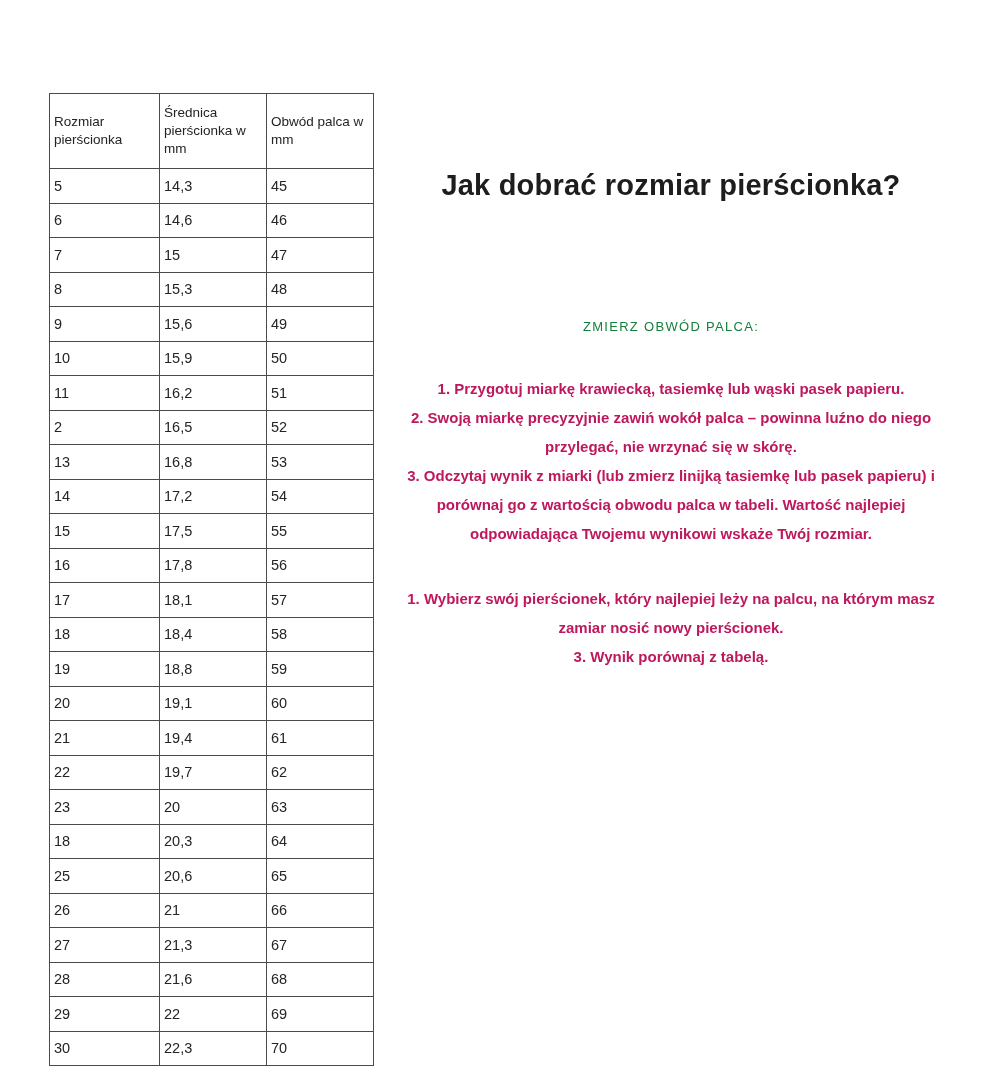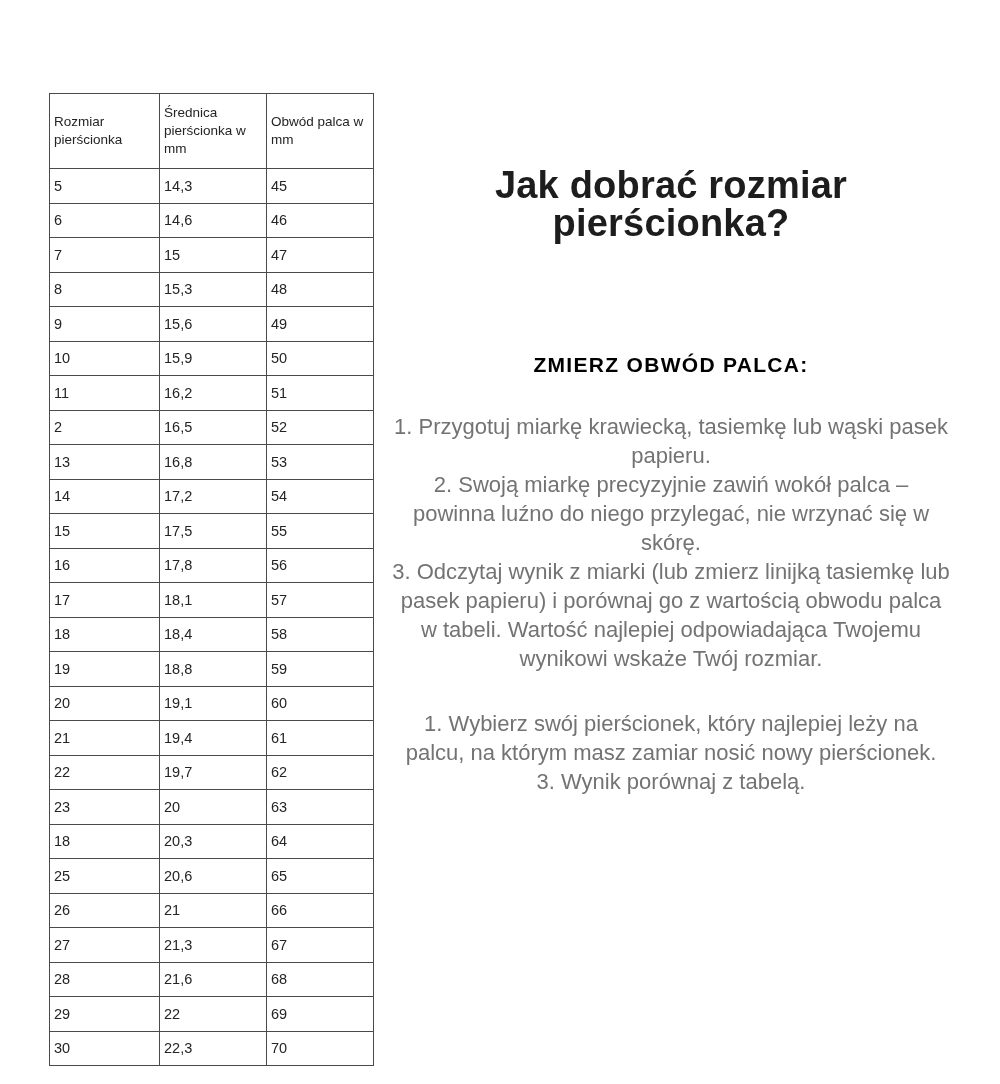"Jak dobrać rozmiar pierścionka?" .page-title { font-size: 38px -> 29px }
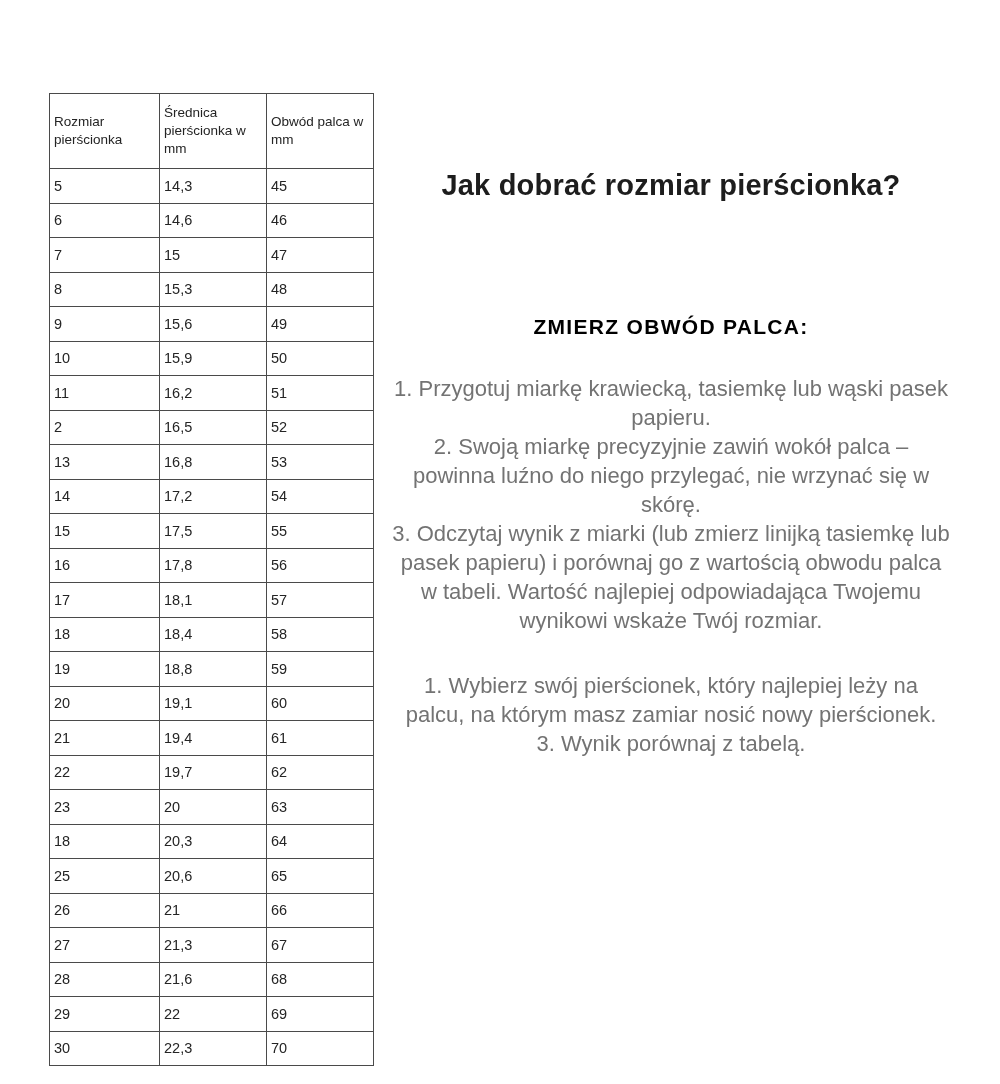"ZMIERZ OBWÓD PALCA:" .section-heading { color: #000000 -> #15803d; font-size: 21px -> 13px; font-weight: 700 -> 400 }
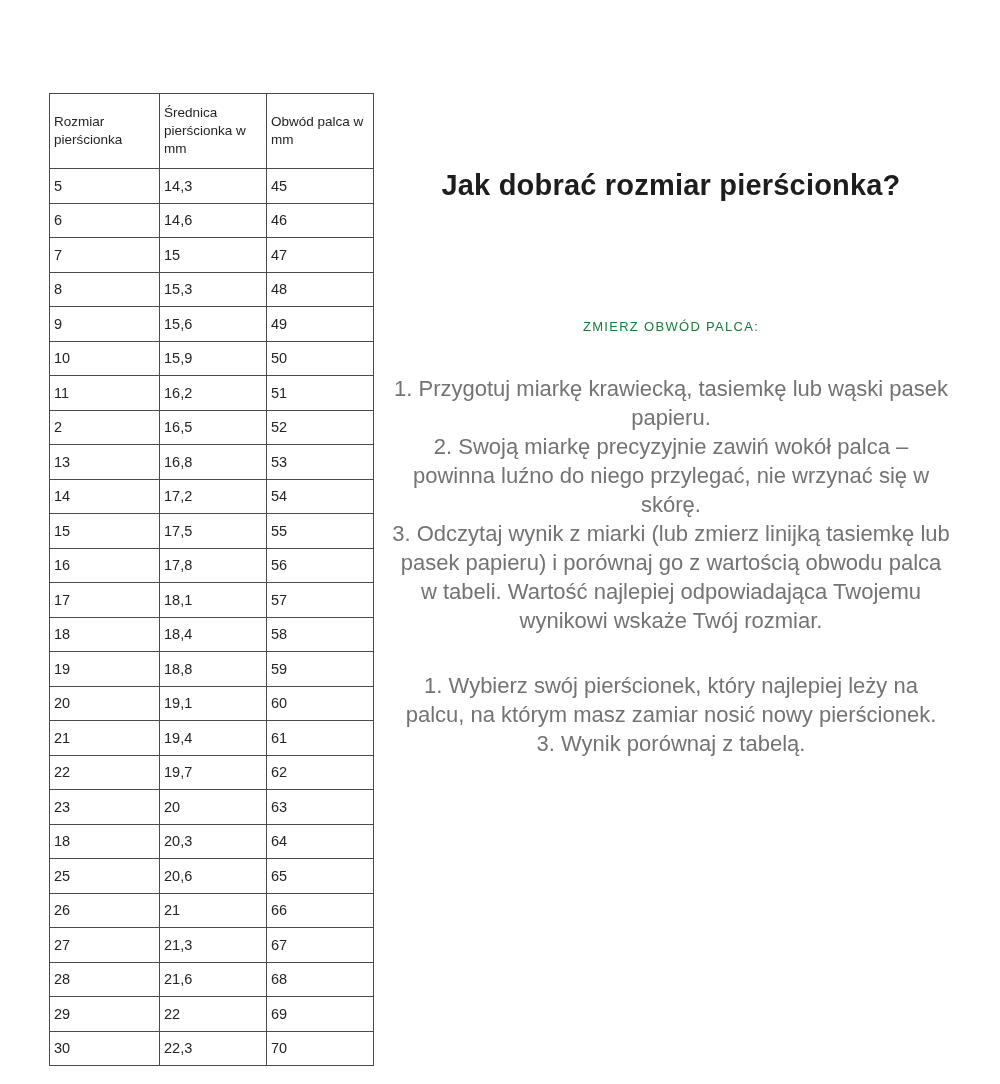"1. Przygotuj miarkę krawiecką, tasiemkę" .instructions { color: #737373 -> #be185d; font-size: 22px -> 15px; font-weight: none -> bold }
